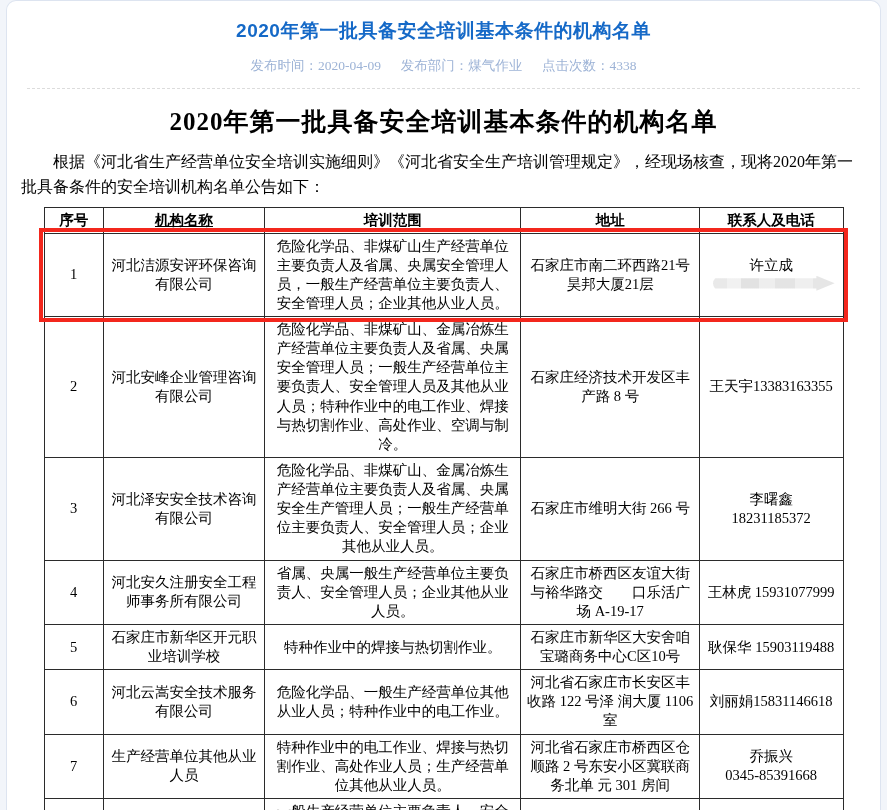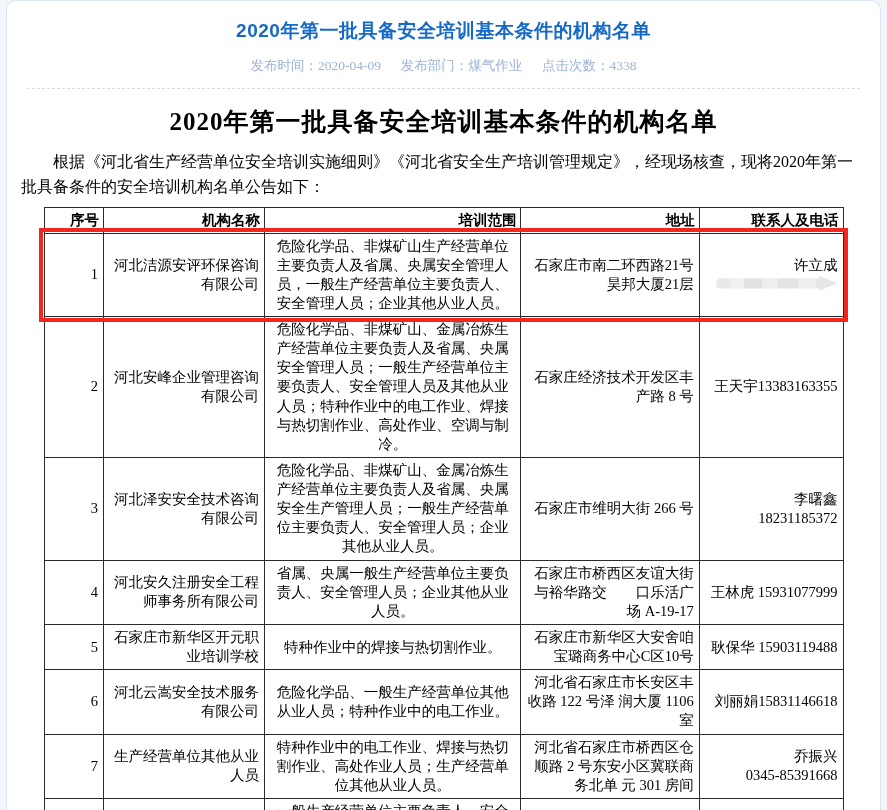"序号" .org-table th, .org-table td { text-align: right -> center }
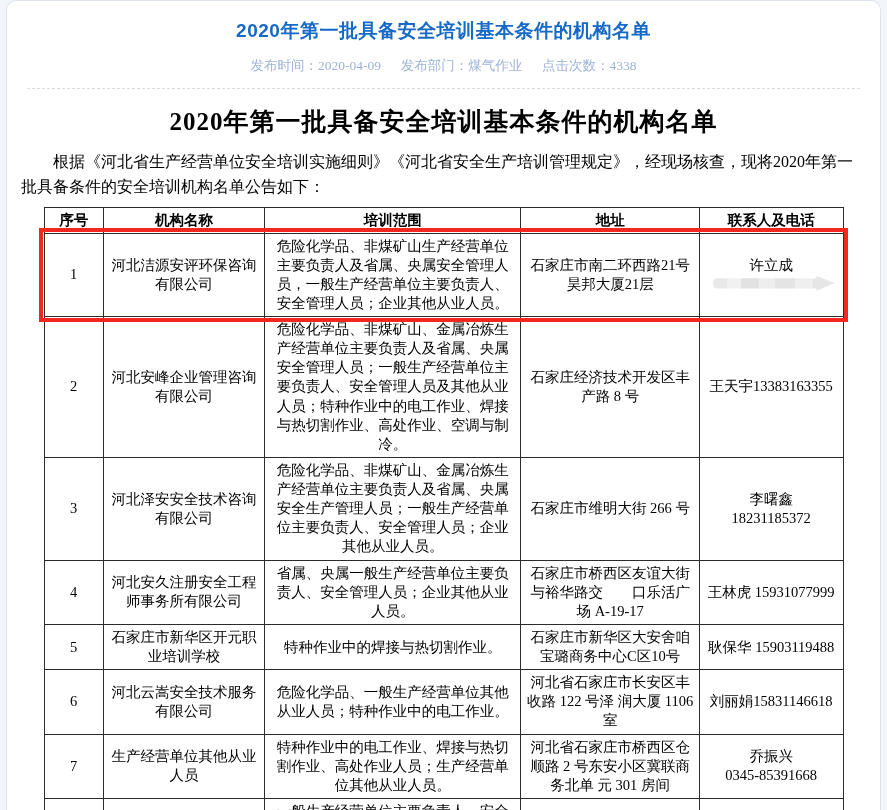"机构名称" .col-name { text-decoration: none -> underline }
